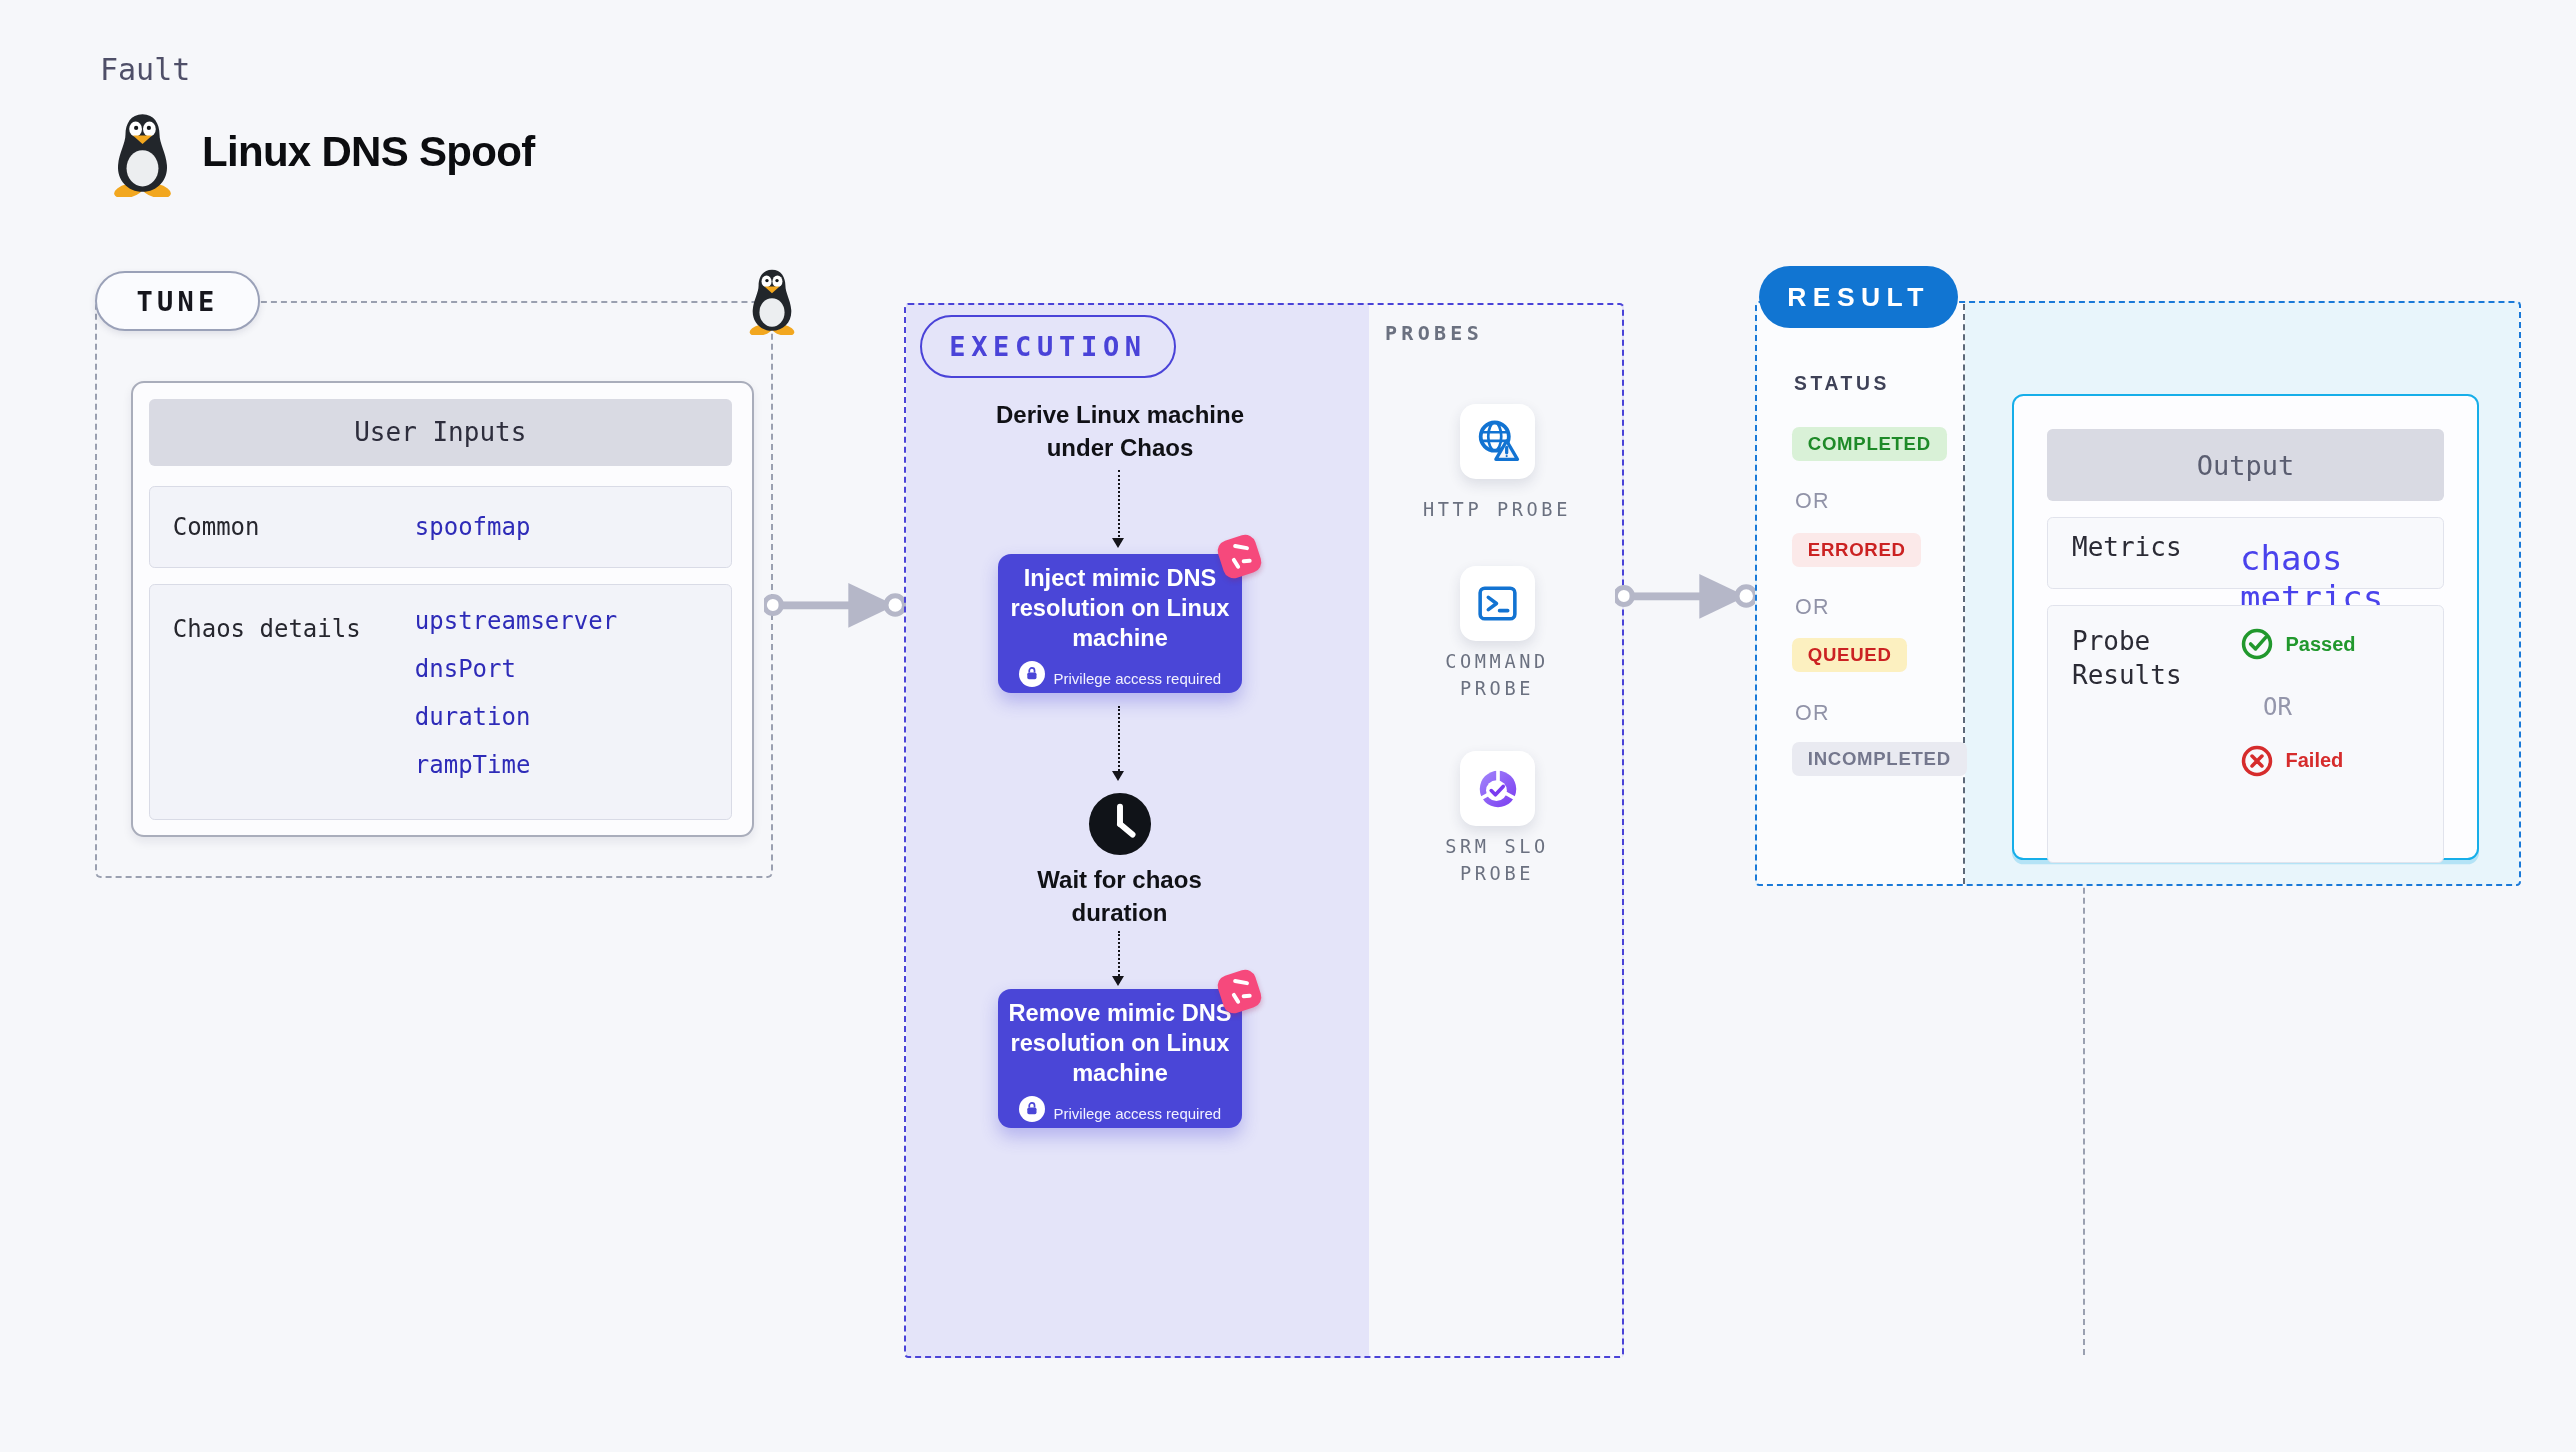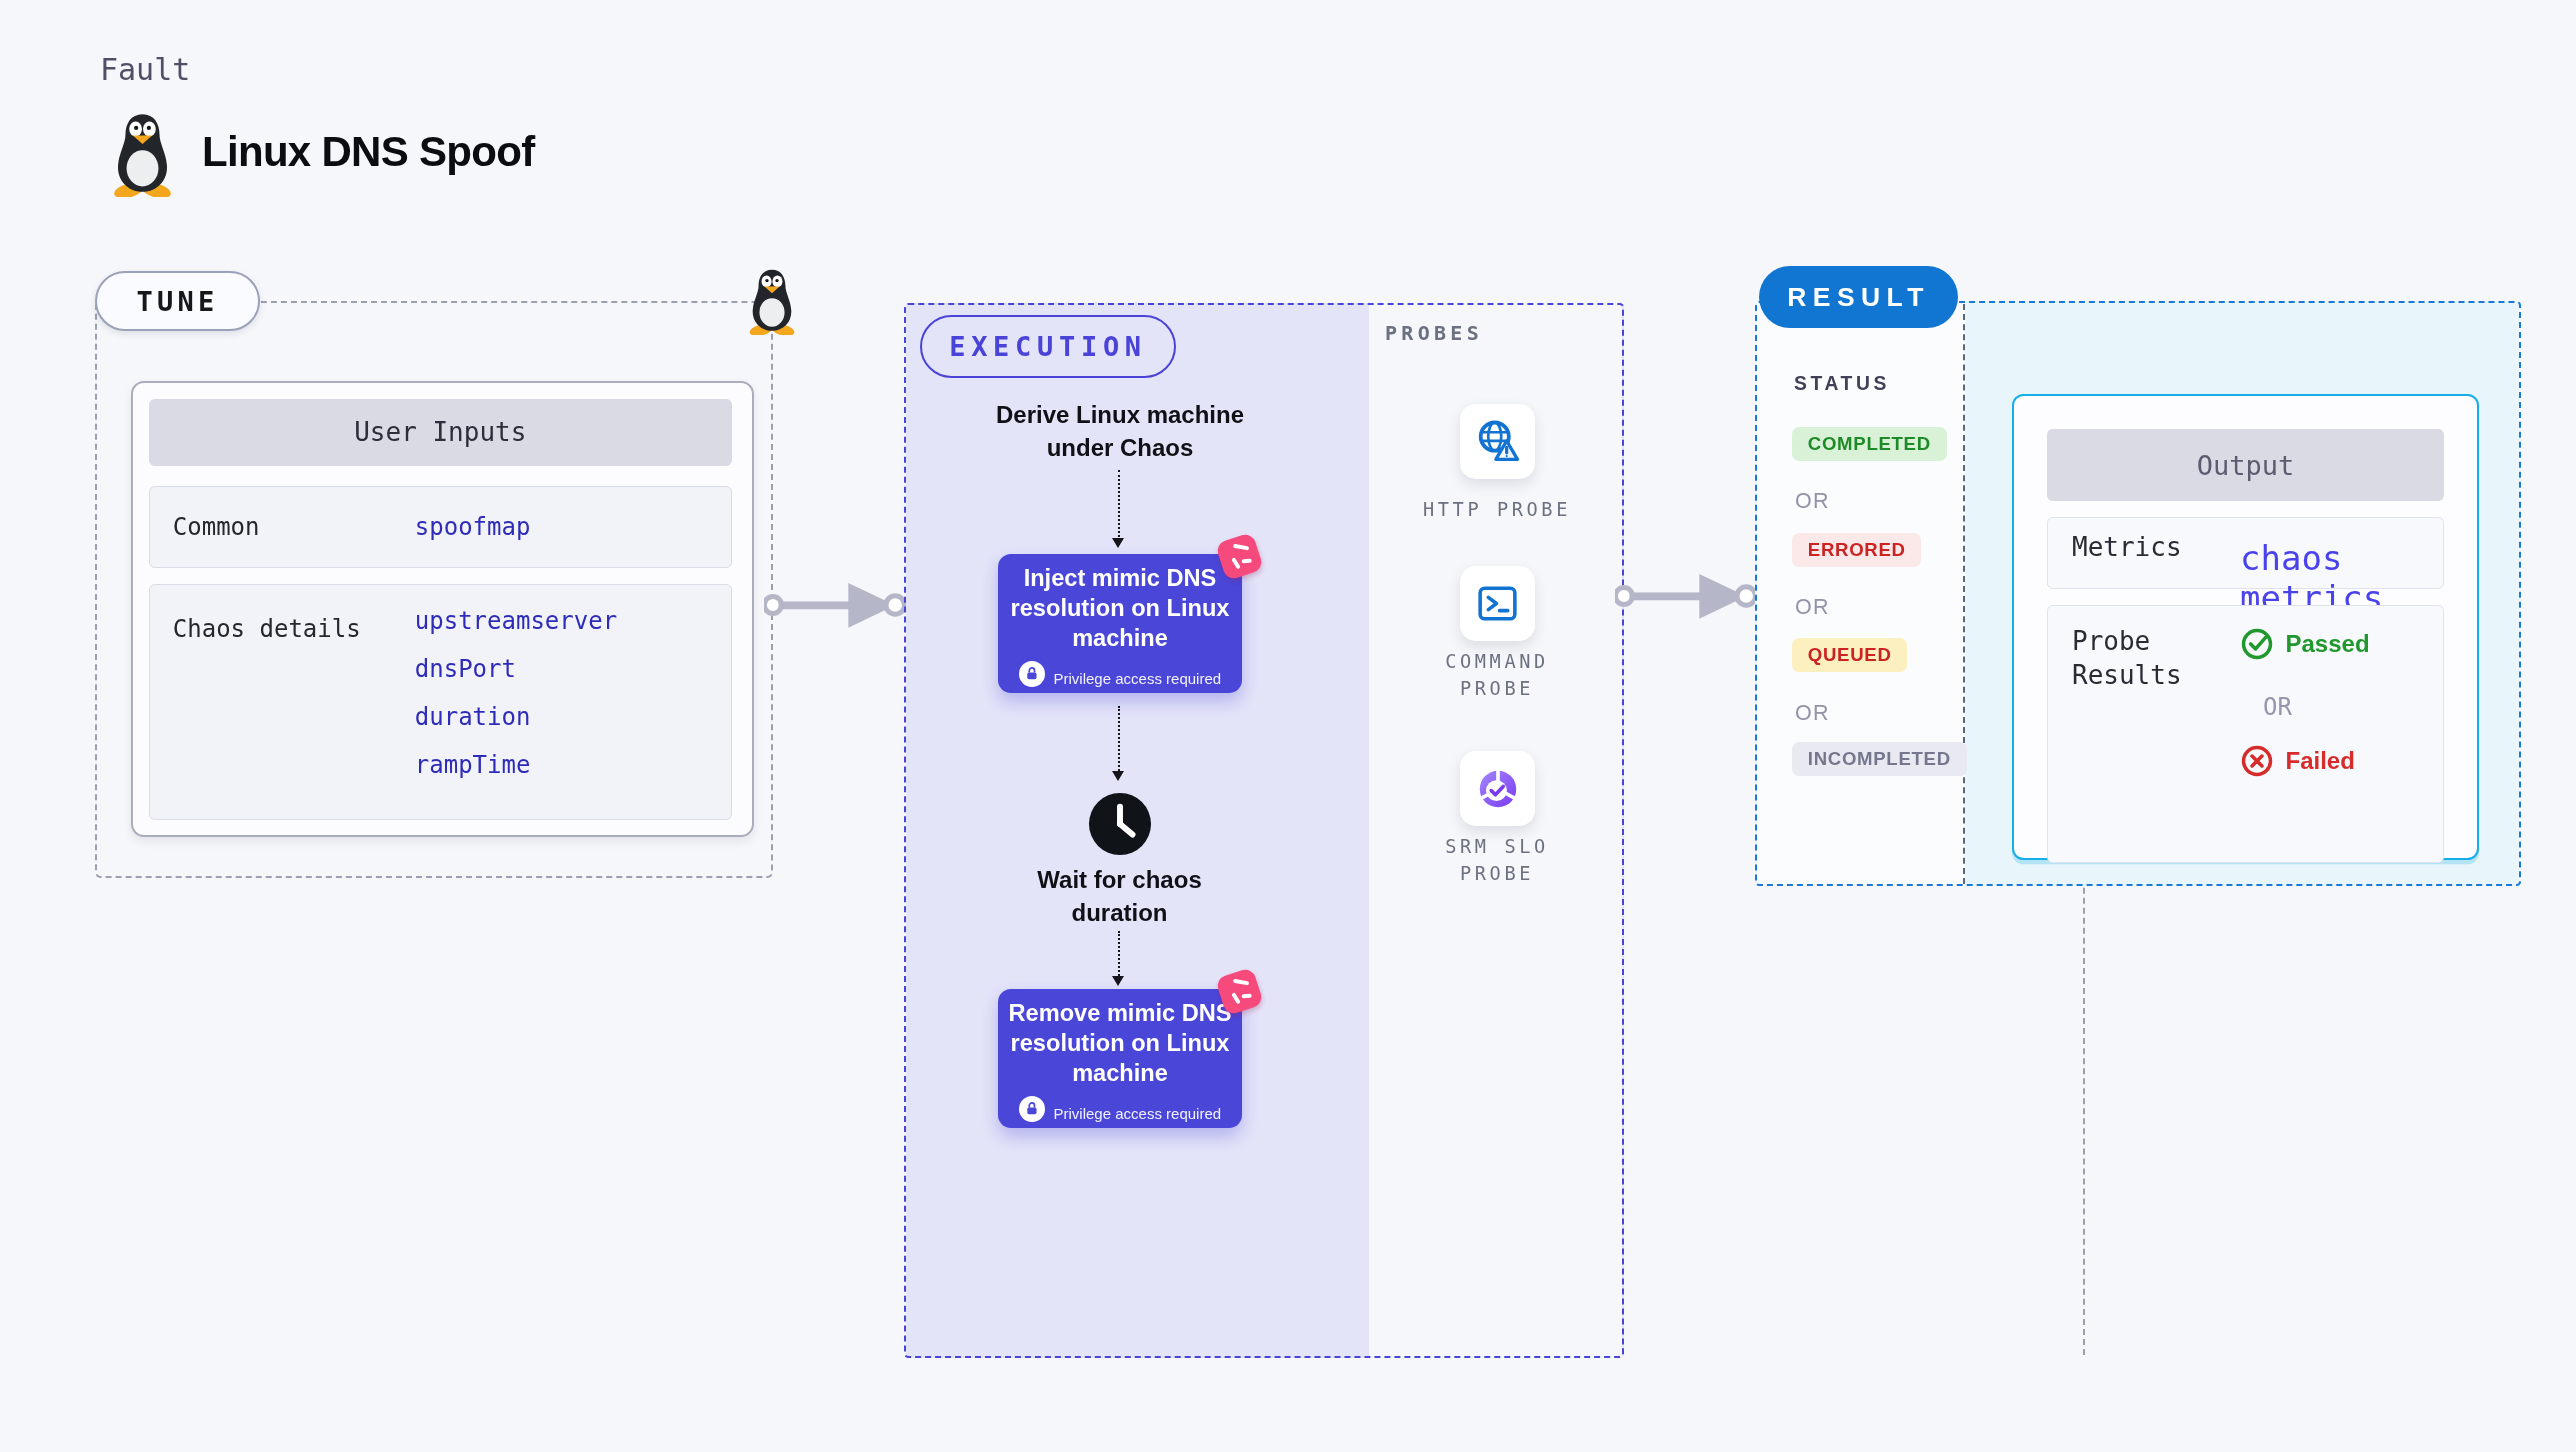"Passed" .pf-text { font-size: 24px -> 20px }
